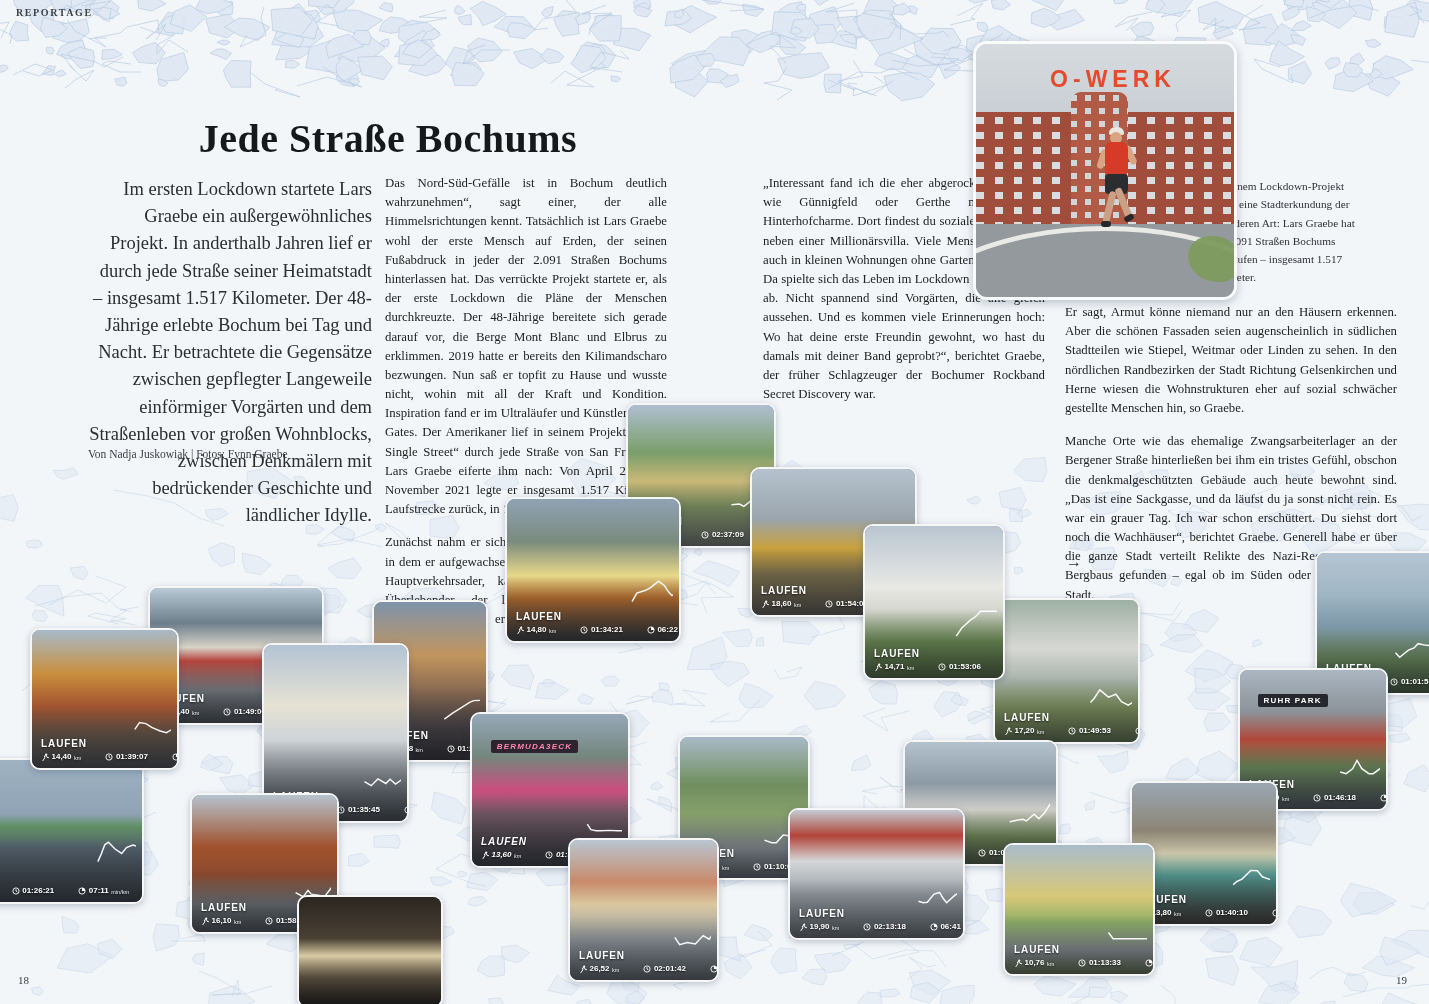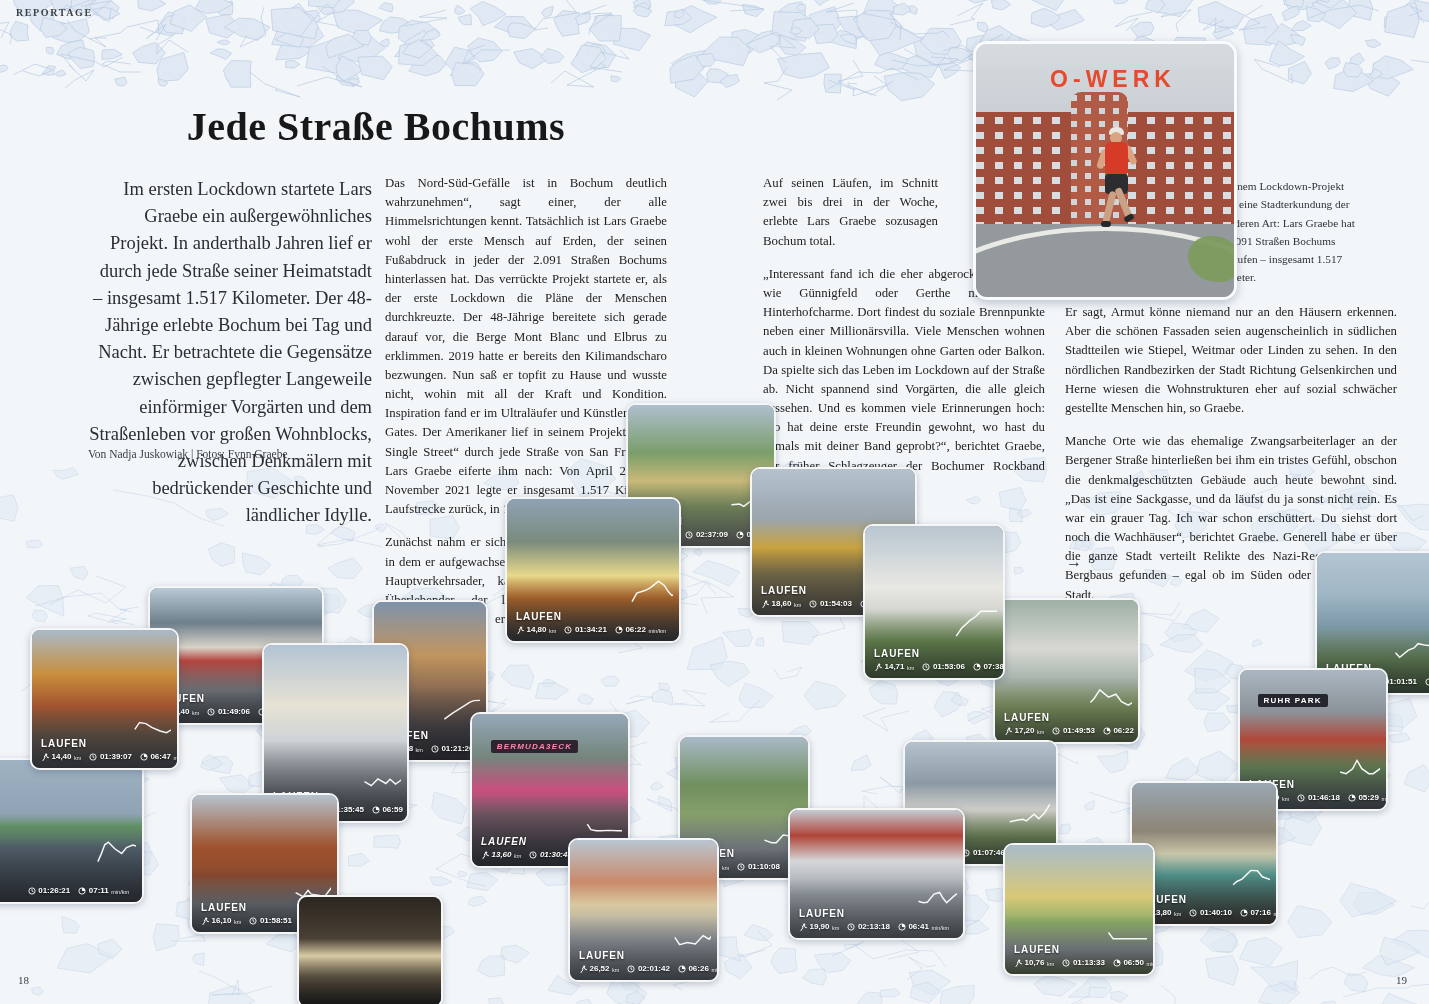"Jede Straße Bochums" #title { margin: 0 -> 12px }
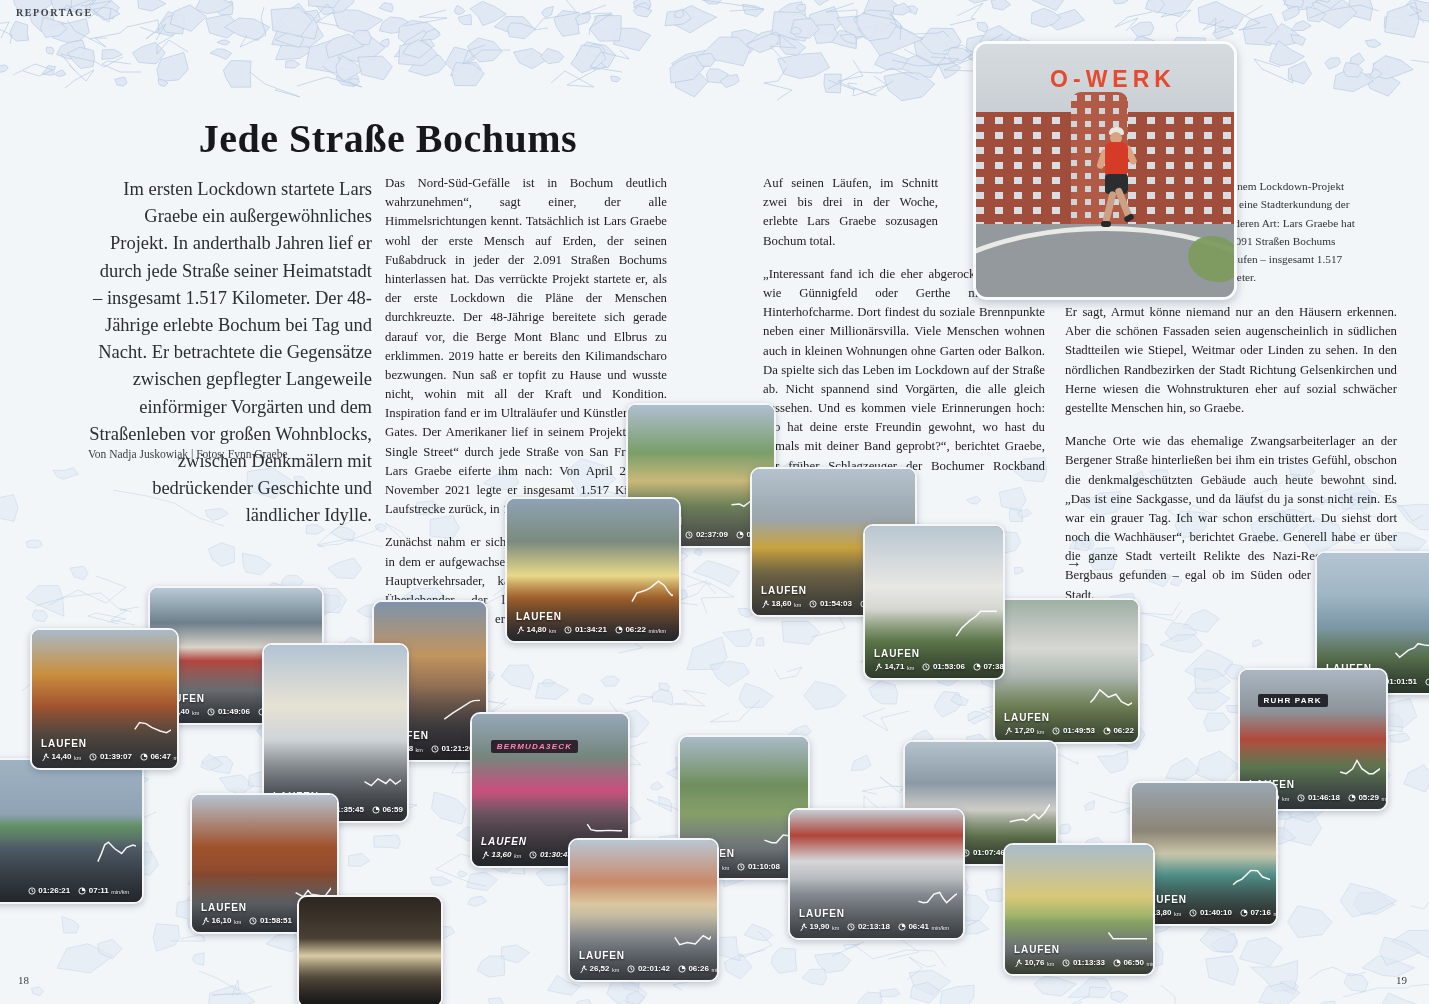"Auf seinen Läufen, im Schnitt" p.narrow { html: <p>Auf seinen Läufen, im Schnitt zwei bis drei in der Woche, erlebte Lars Graebe sozusagen Bochum total.</p> -> none }
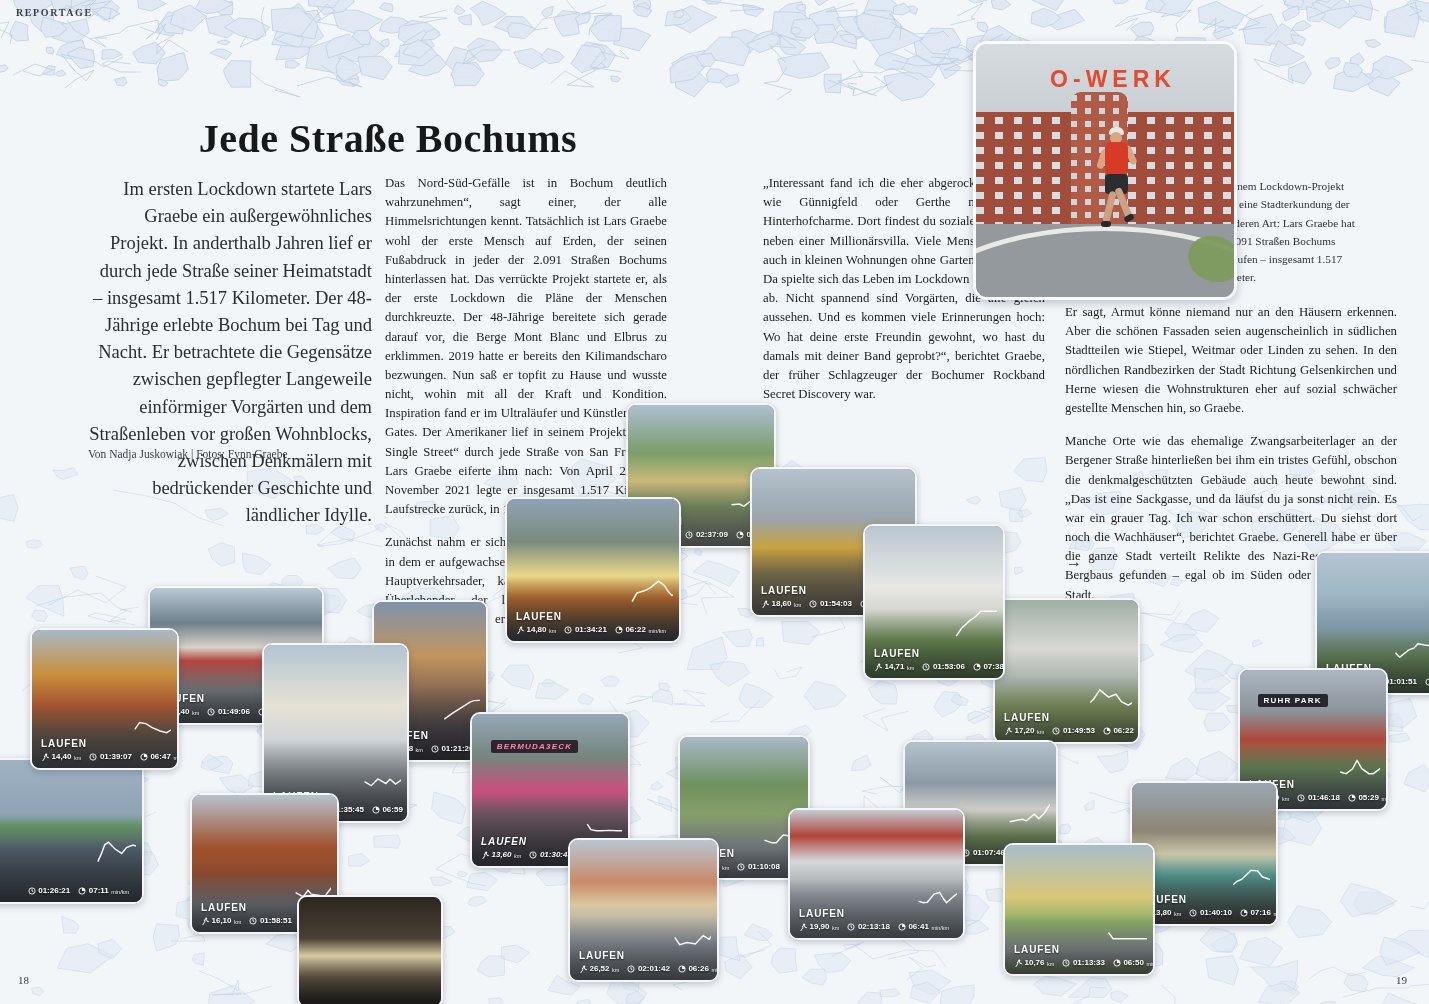"02:37:09" .strow { gap: 8px -> 24px }
